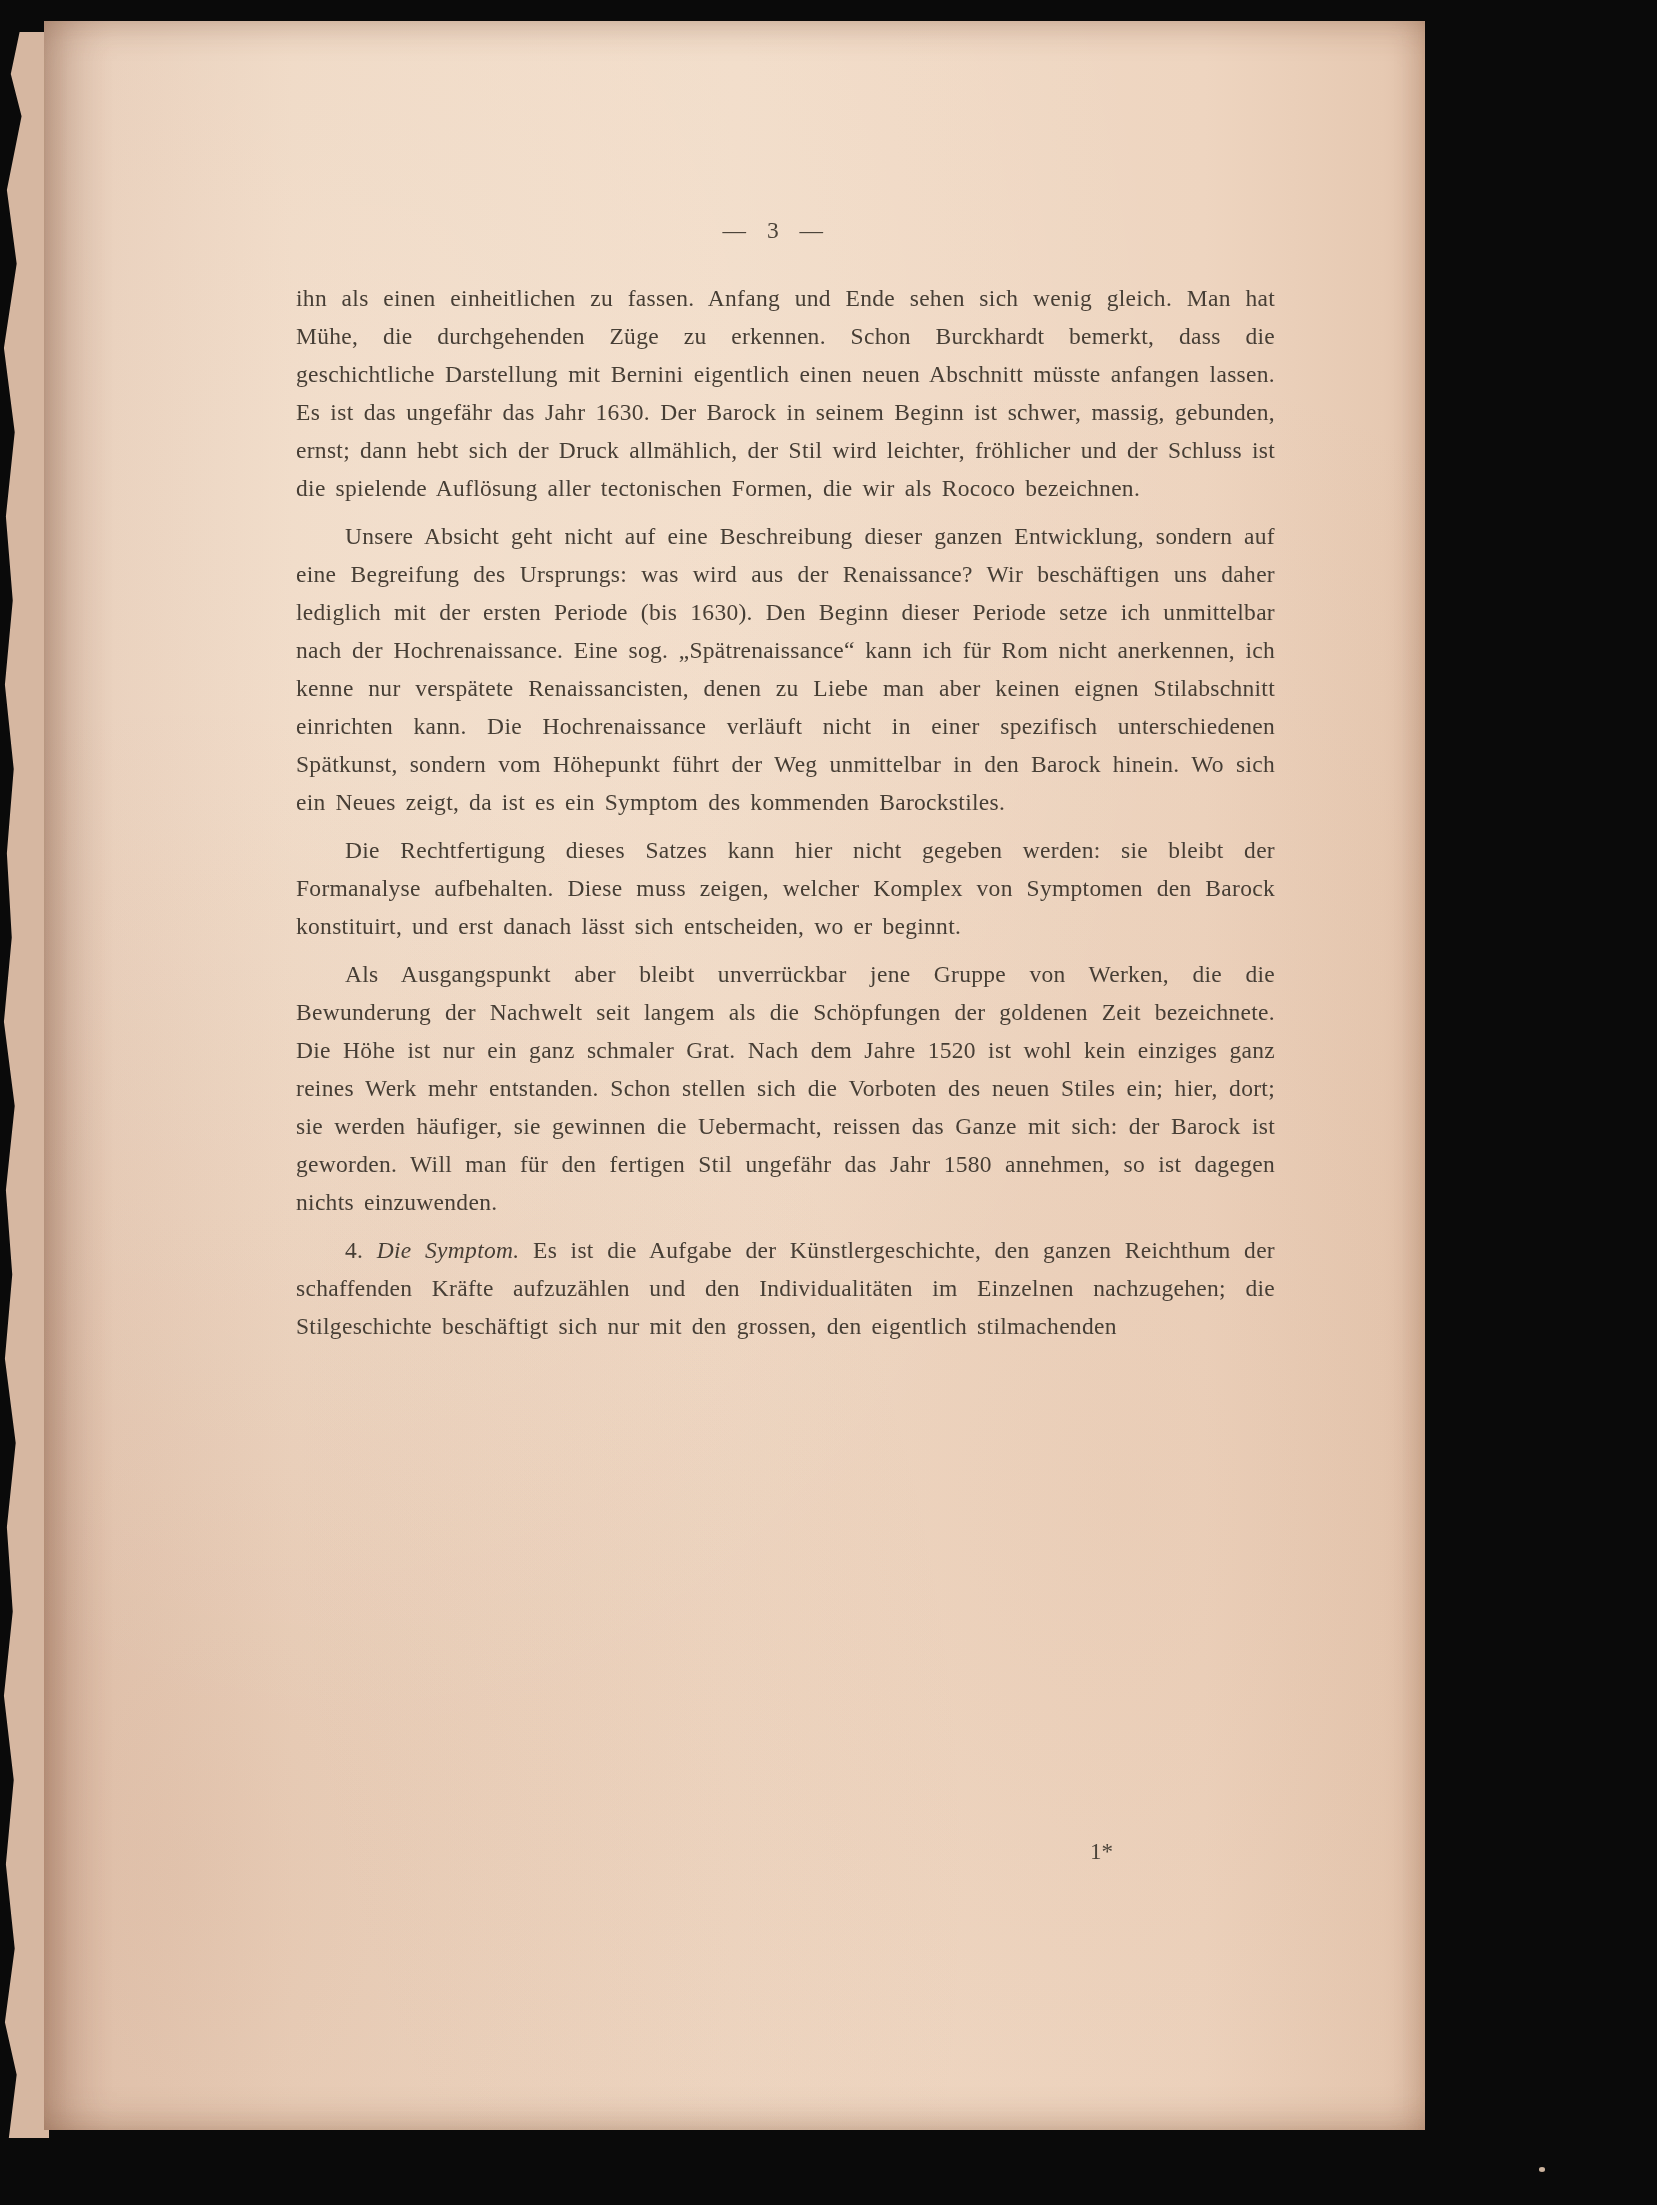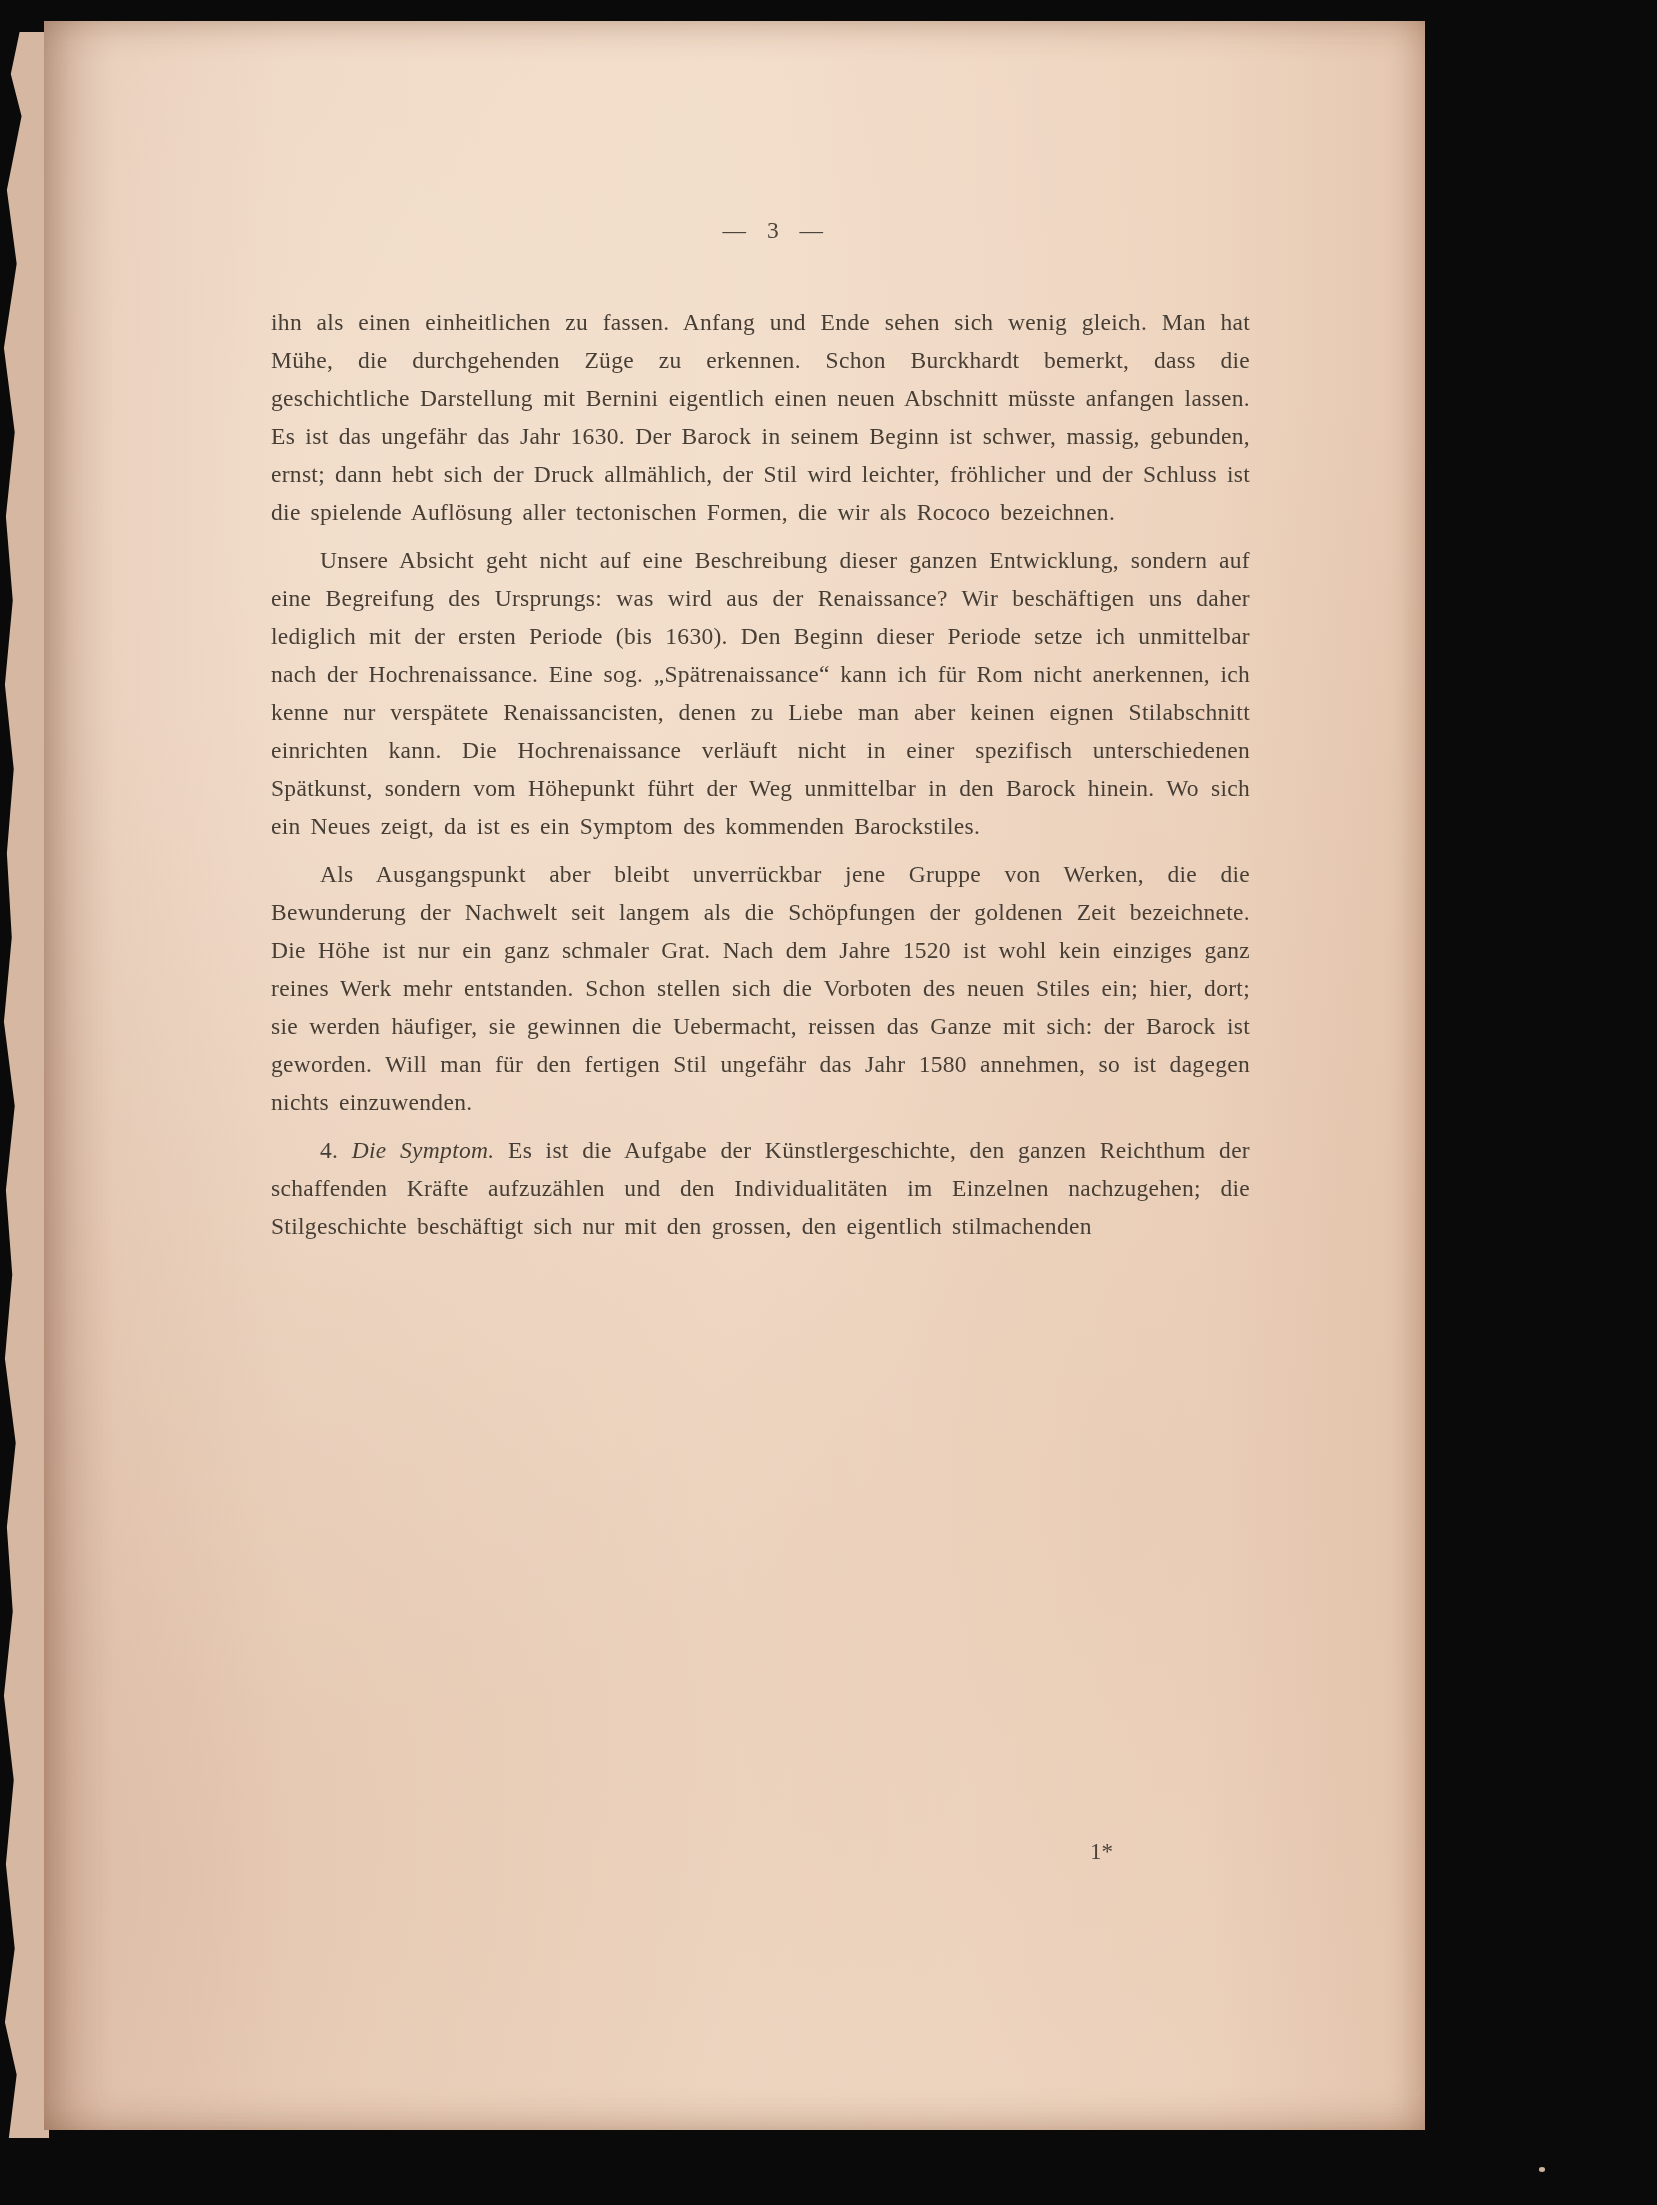"ihn als einen einheitlichen zu" .text-block { left: 227px -> 252px; margin-top: 24px -> none }
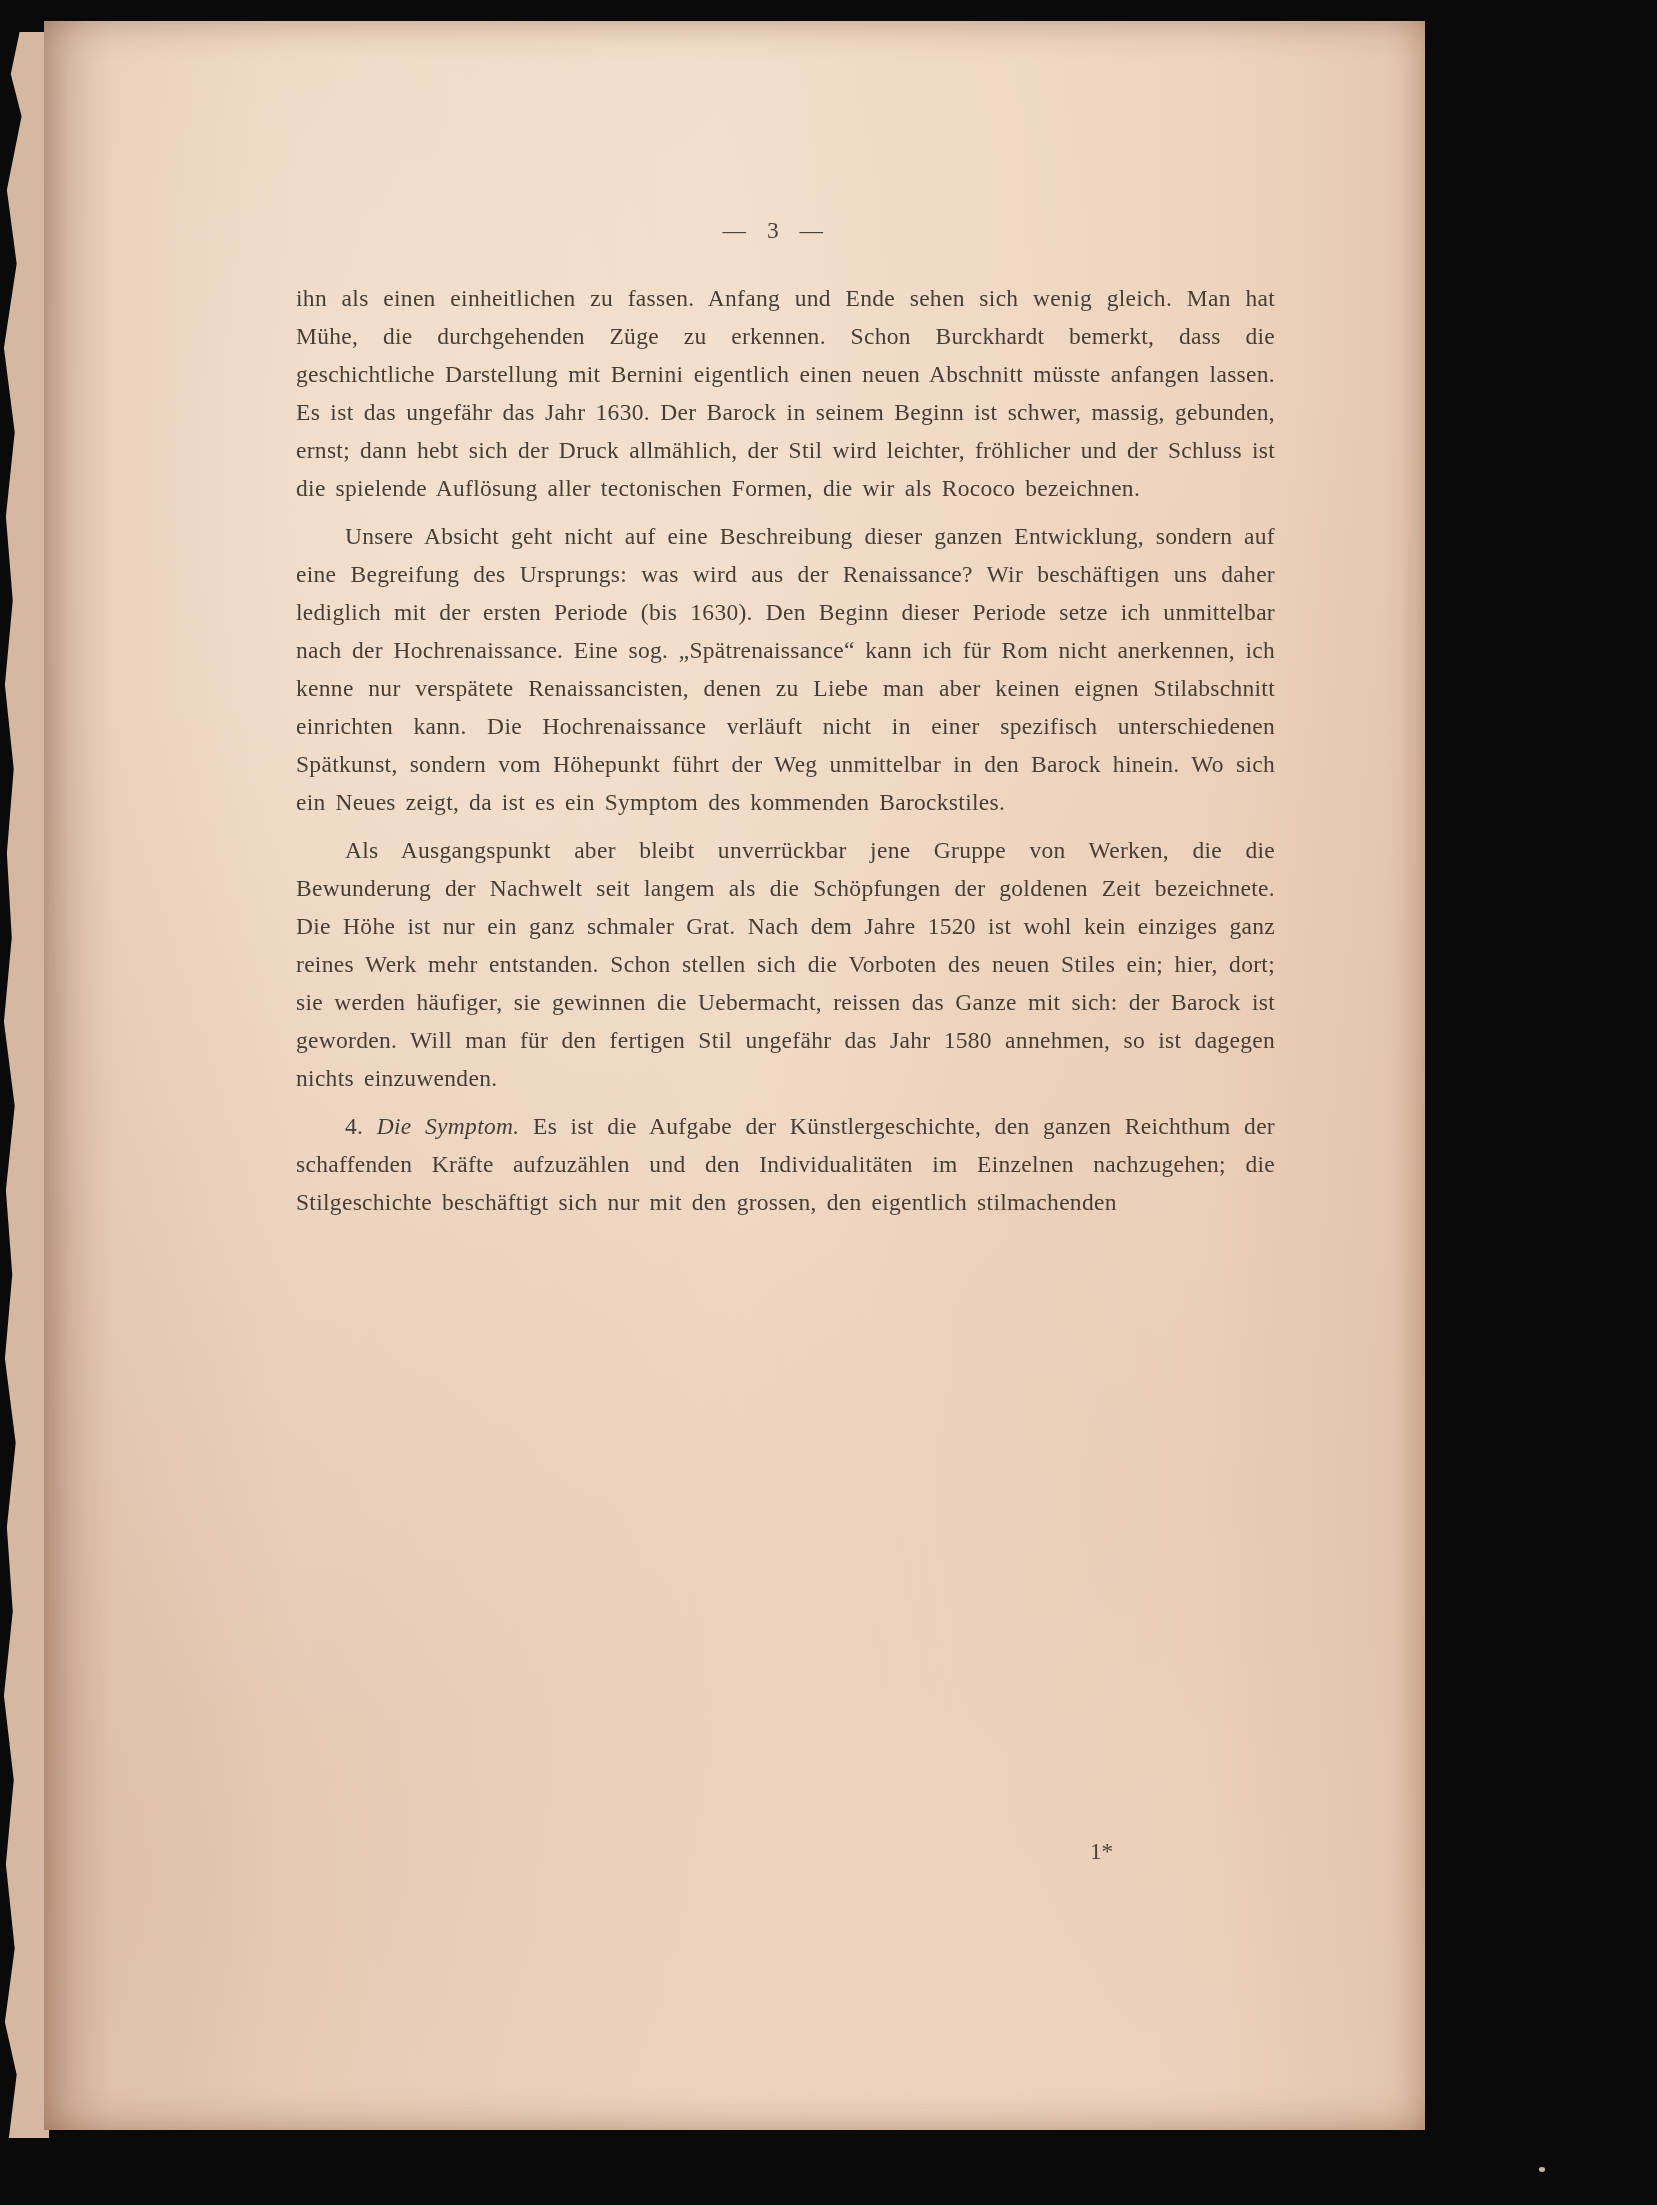"Die Rechtfertigung dieses Satzes kann" p.para { html: none -> <p>Die Rechtfertigung dieses Satzes kann hier nicht gegeben werden: sie bleibt der Formanalyse aufbehalten. Diese muss zeigen, welcher Komplex von Symptomen den Barock konstituirt, und erst danach lässt sich entscheiden, wo er beginnt.</p> }
